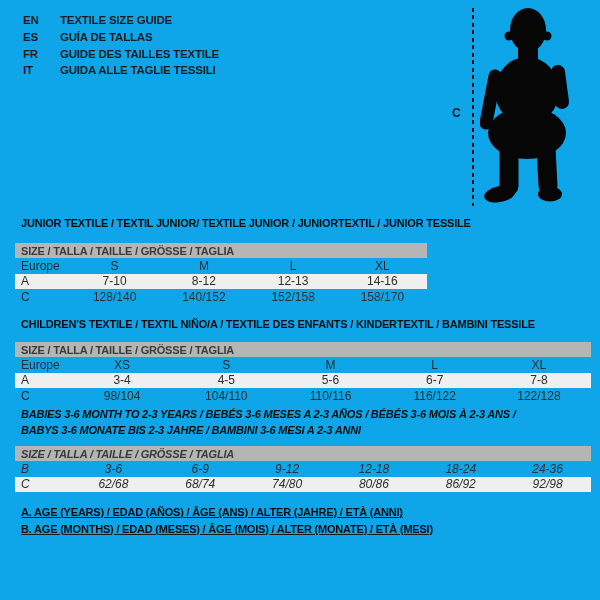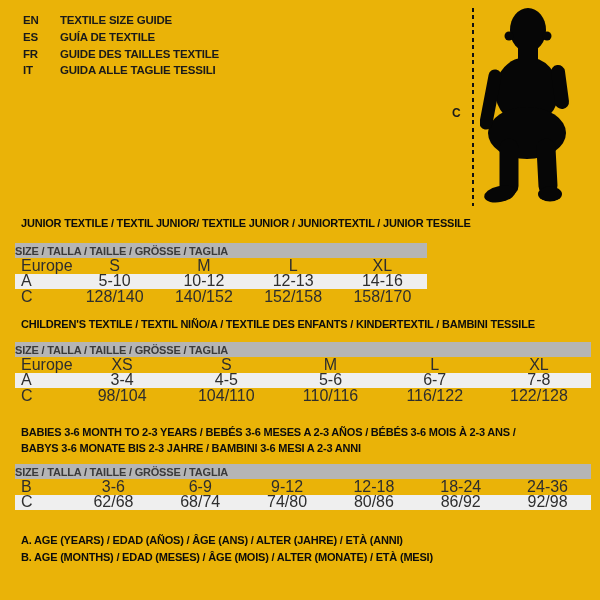"EN" .canvas { background: #eab308 -> #0ea5e9 }
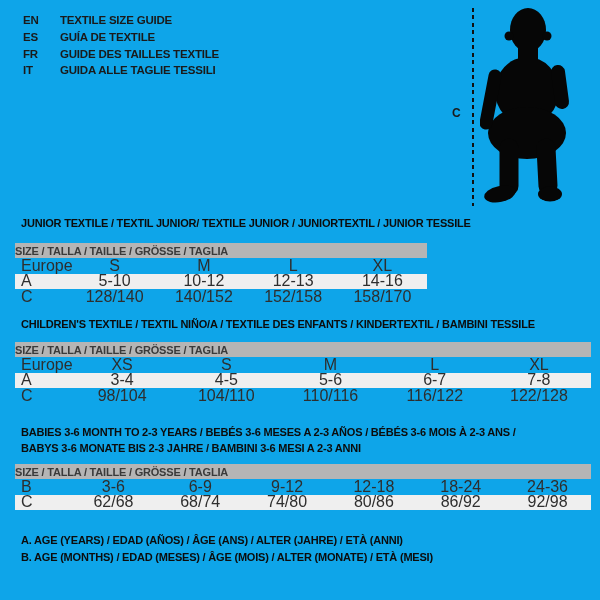"GUÍA DE TEXTILE" div.lang-title { text: TEXTILE -> TALLAS }
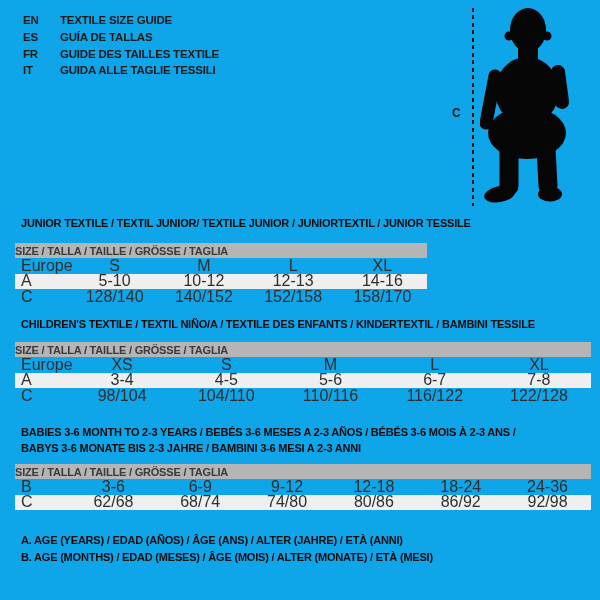"SIZE / TALLA / TAILLE" .bar { padding-left: none -> 6px }
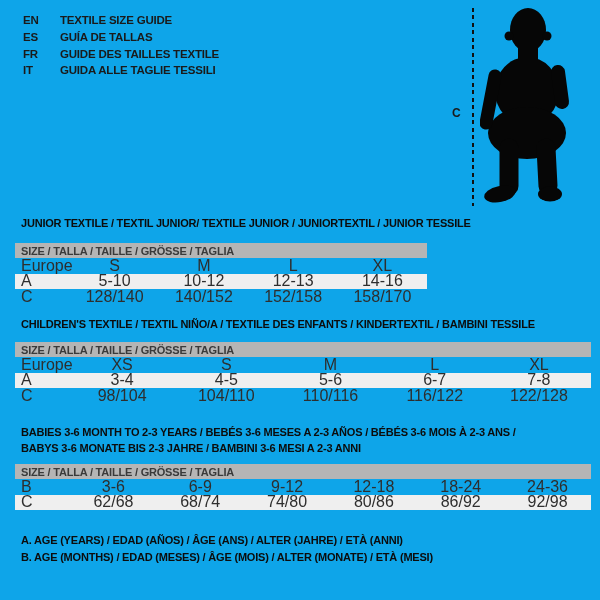"Europe" .trow { font-size: 16px -> 12px }
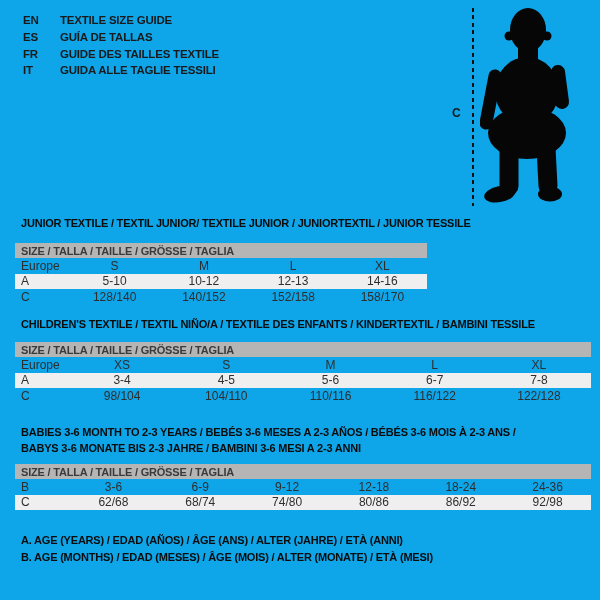"5-10" div.tcell { text: 5-10 -> 7-10 }
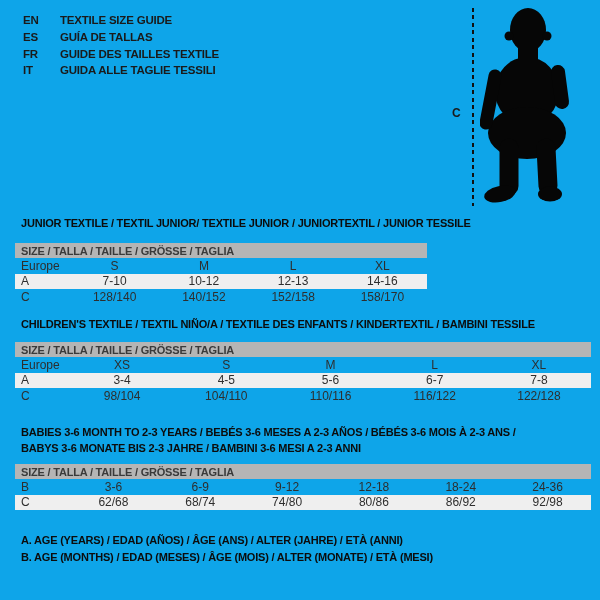"10-12" div.tcell { text: 10-12 -> 8-12 }
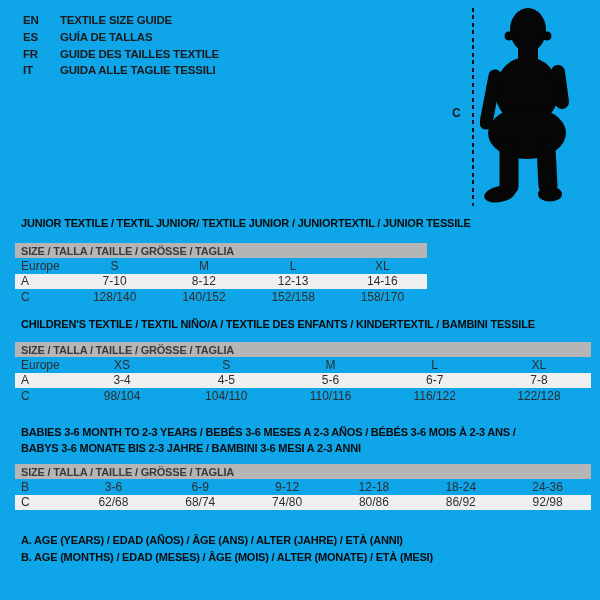"BABIES 3-6 MONTH TO 2-3" .t3 { font-style: none -> italic; top: 424px -> 406px }
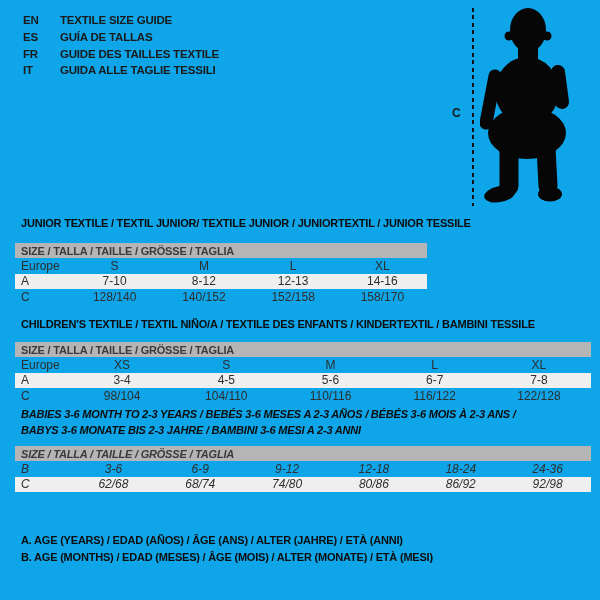"A. AGE (YEARS) / EDAD" .footnotes { text-decoration: none -> underline; top: 532px -> 504px }
